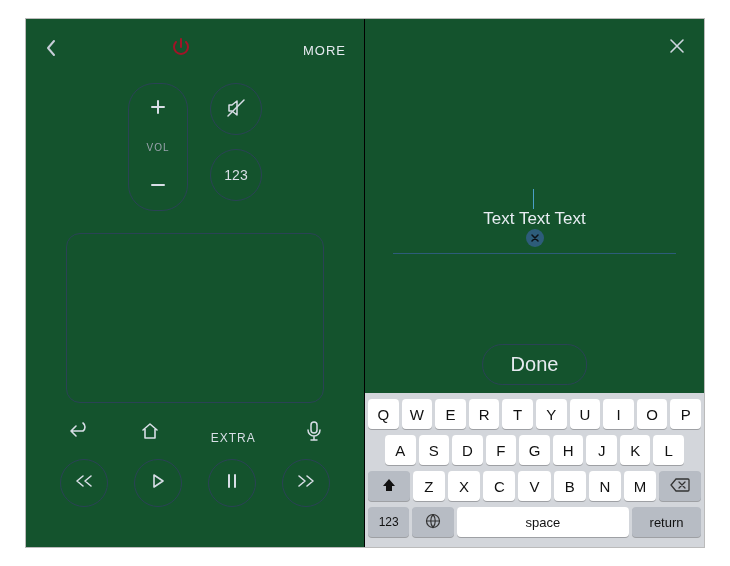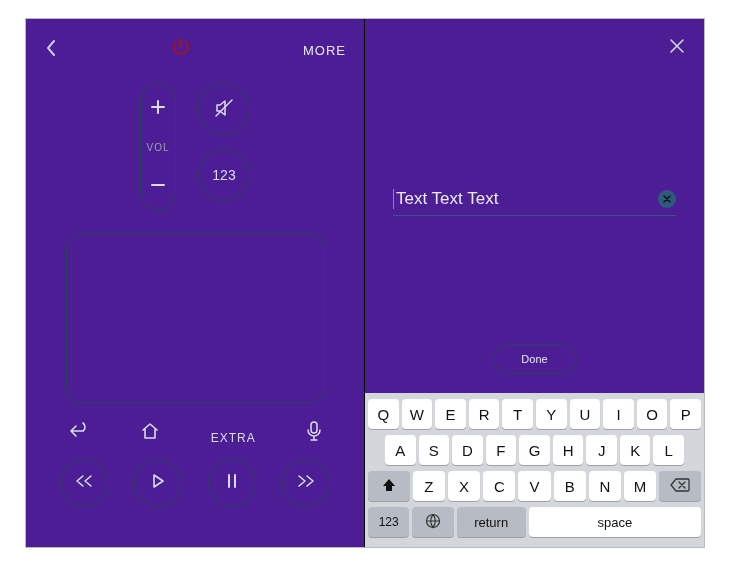"MORE" .panel { background: #4c1d95 -> #14532d }
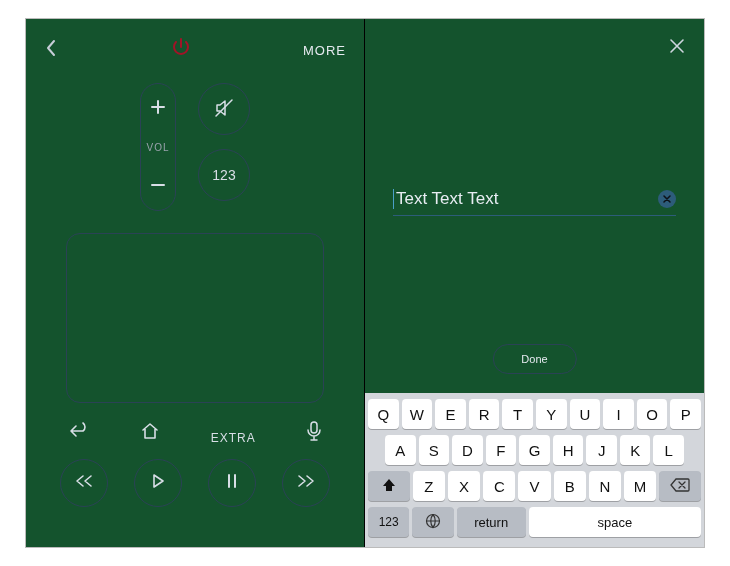"VOL" .pill { width: 36px -> 60px }
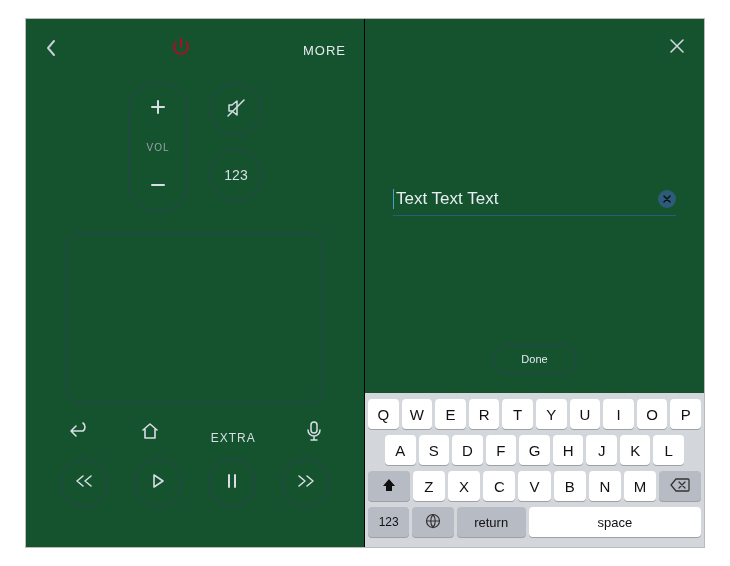"Text Text Text" .input-wrap { flex-direction: none -> column }
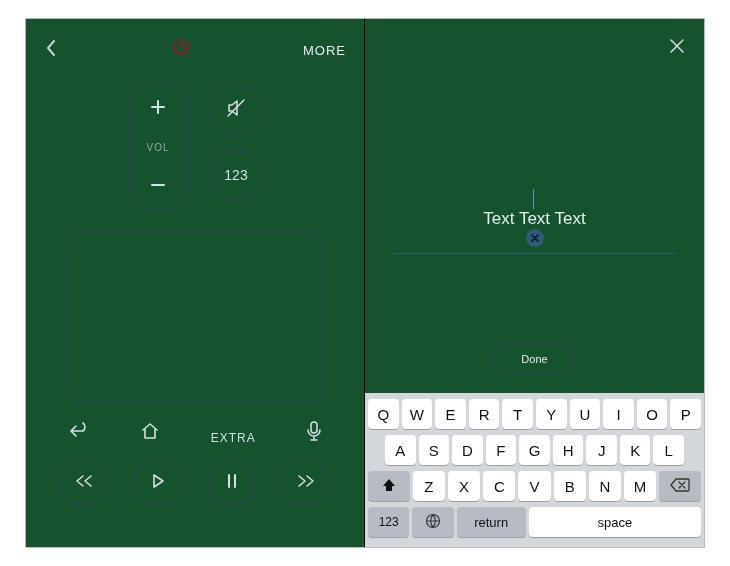"Done" .done-btn { font-size: 11px -> 20px }
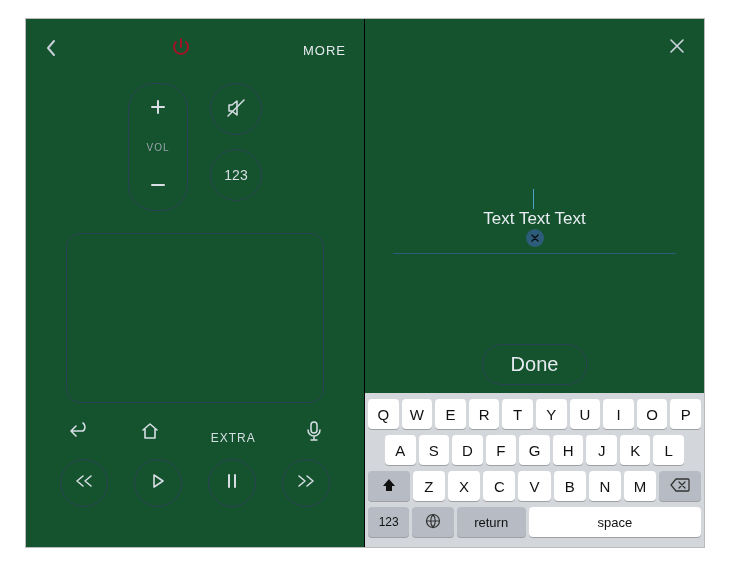"return" div.key { order: before "space" -> after "space" }
